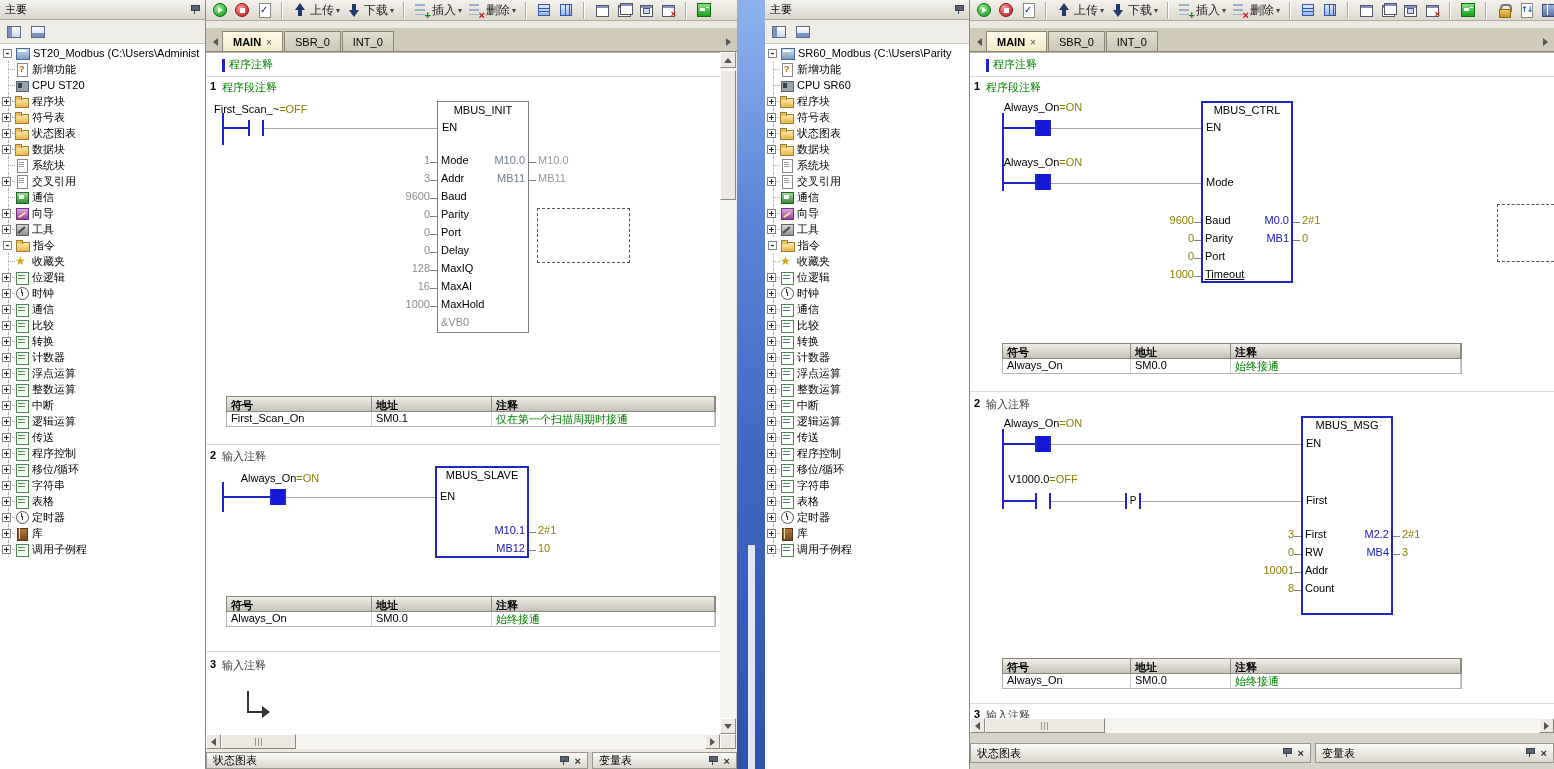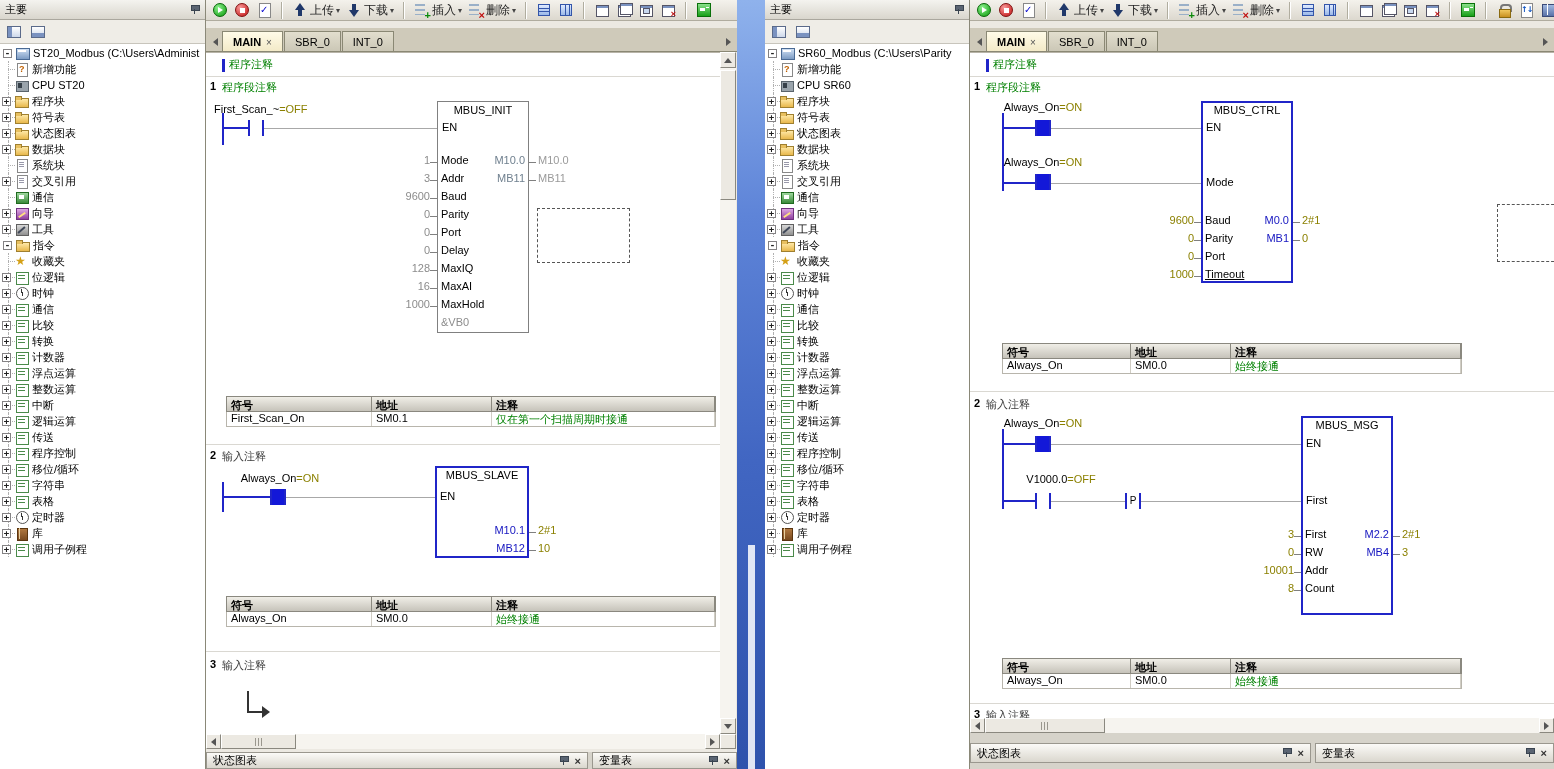"V1000.0=OFF" div.c-label { left: 36px -> 18px }
